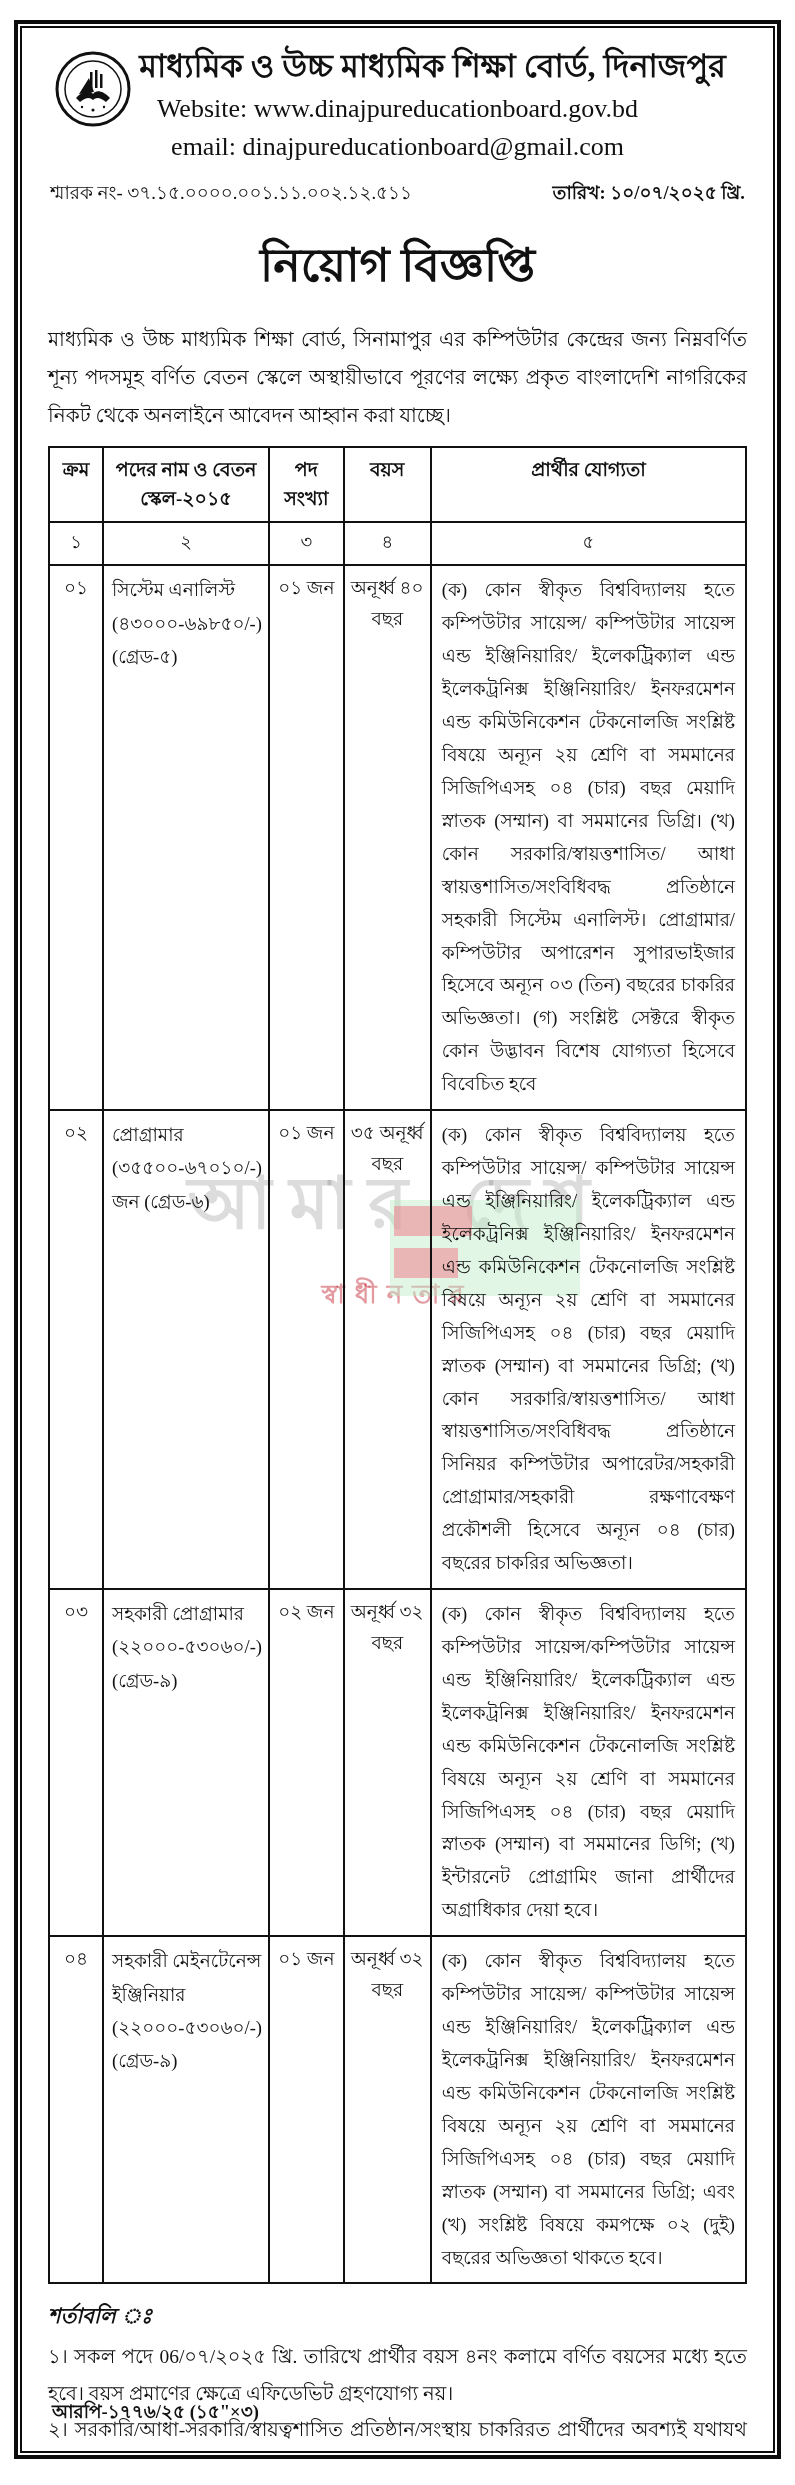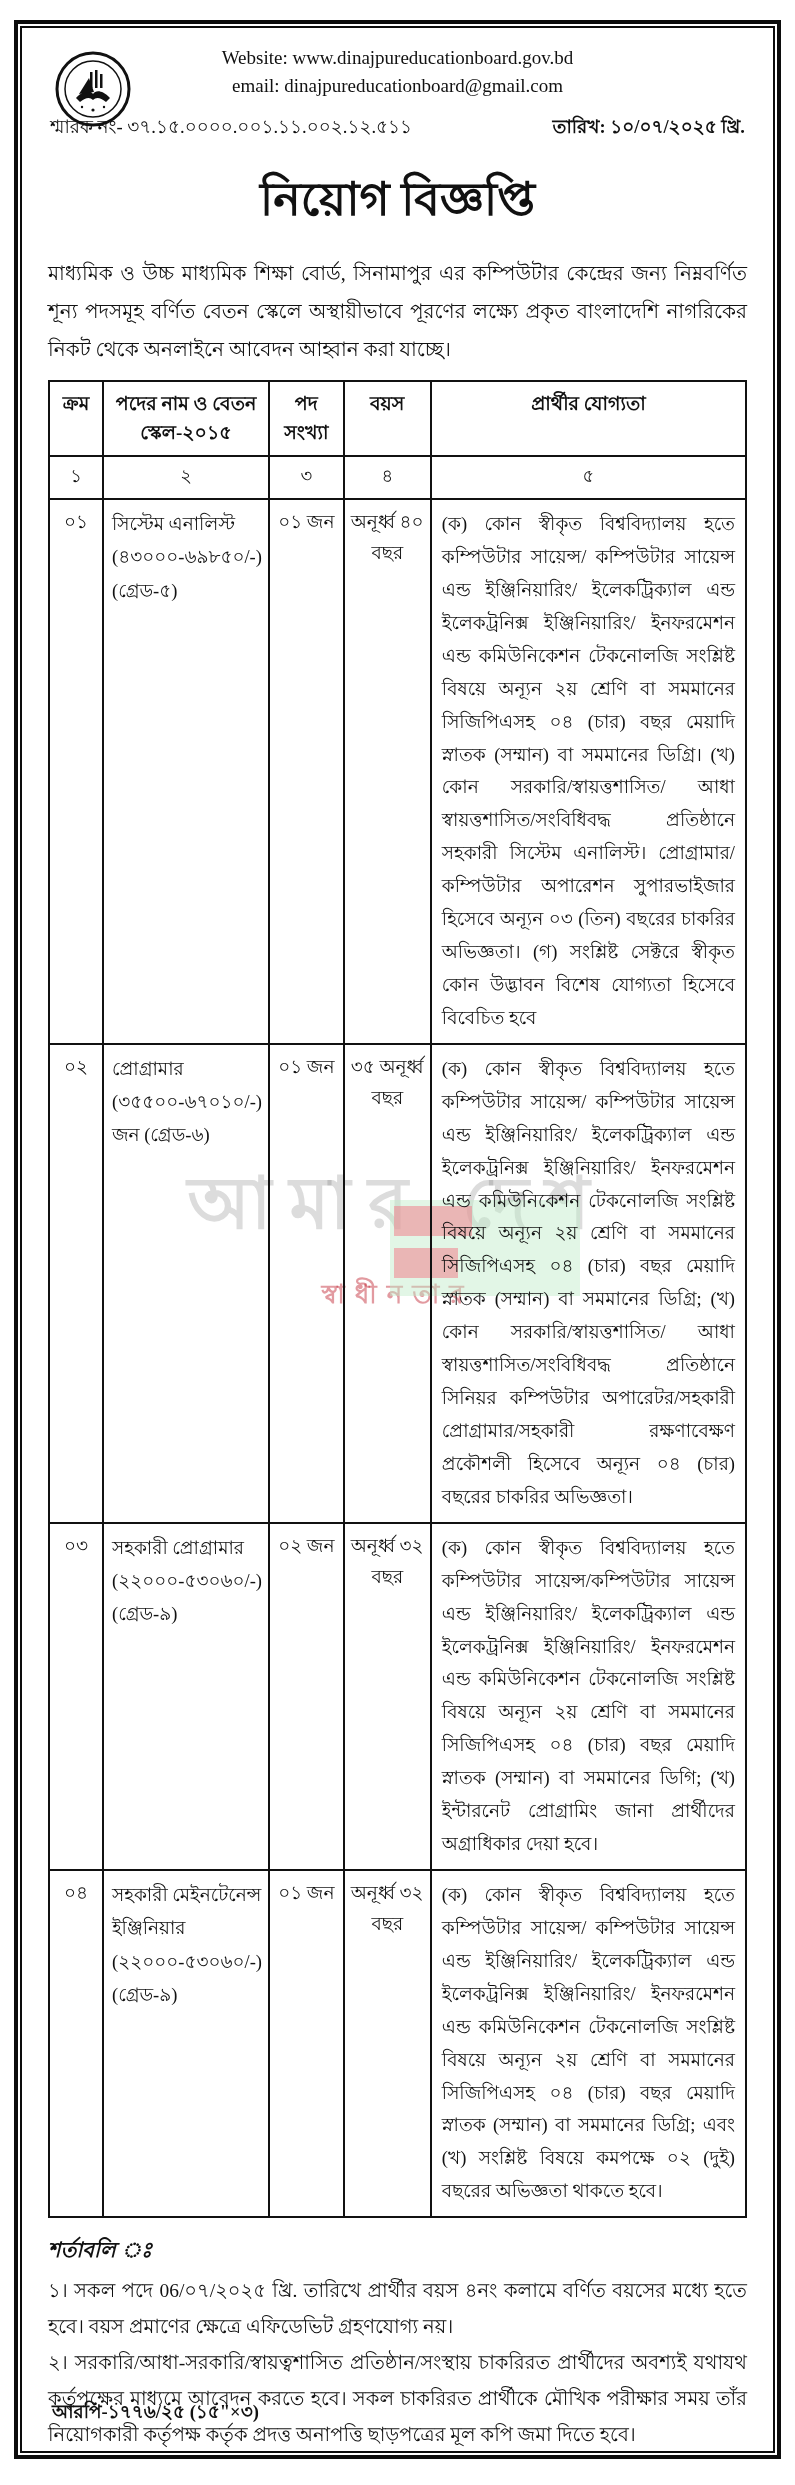"মাধ্যমিক ও উচ্চ মাধ্যমিক শিক্ষা বোর্ড, দিনাজপুর" div.org-name { html: none -> <div>মাধ্যমিক ও উচ্চ মাধ্যমিক শিক্ষা বোর্ড, দিনাজপুর</div> }
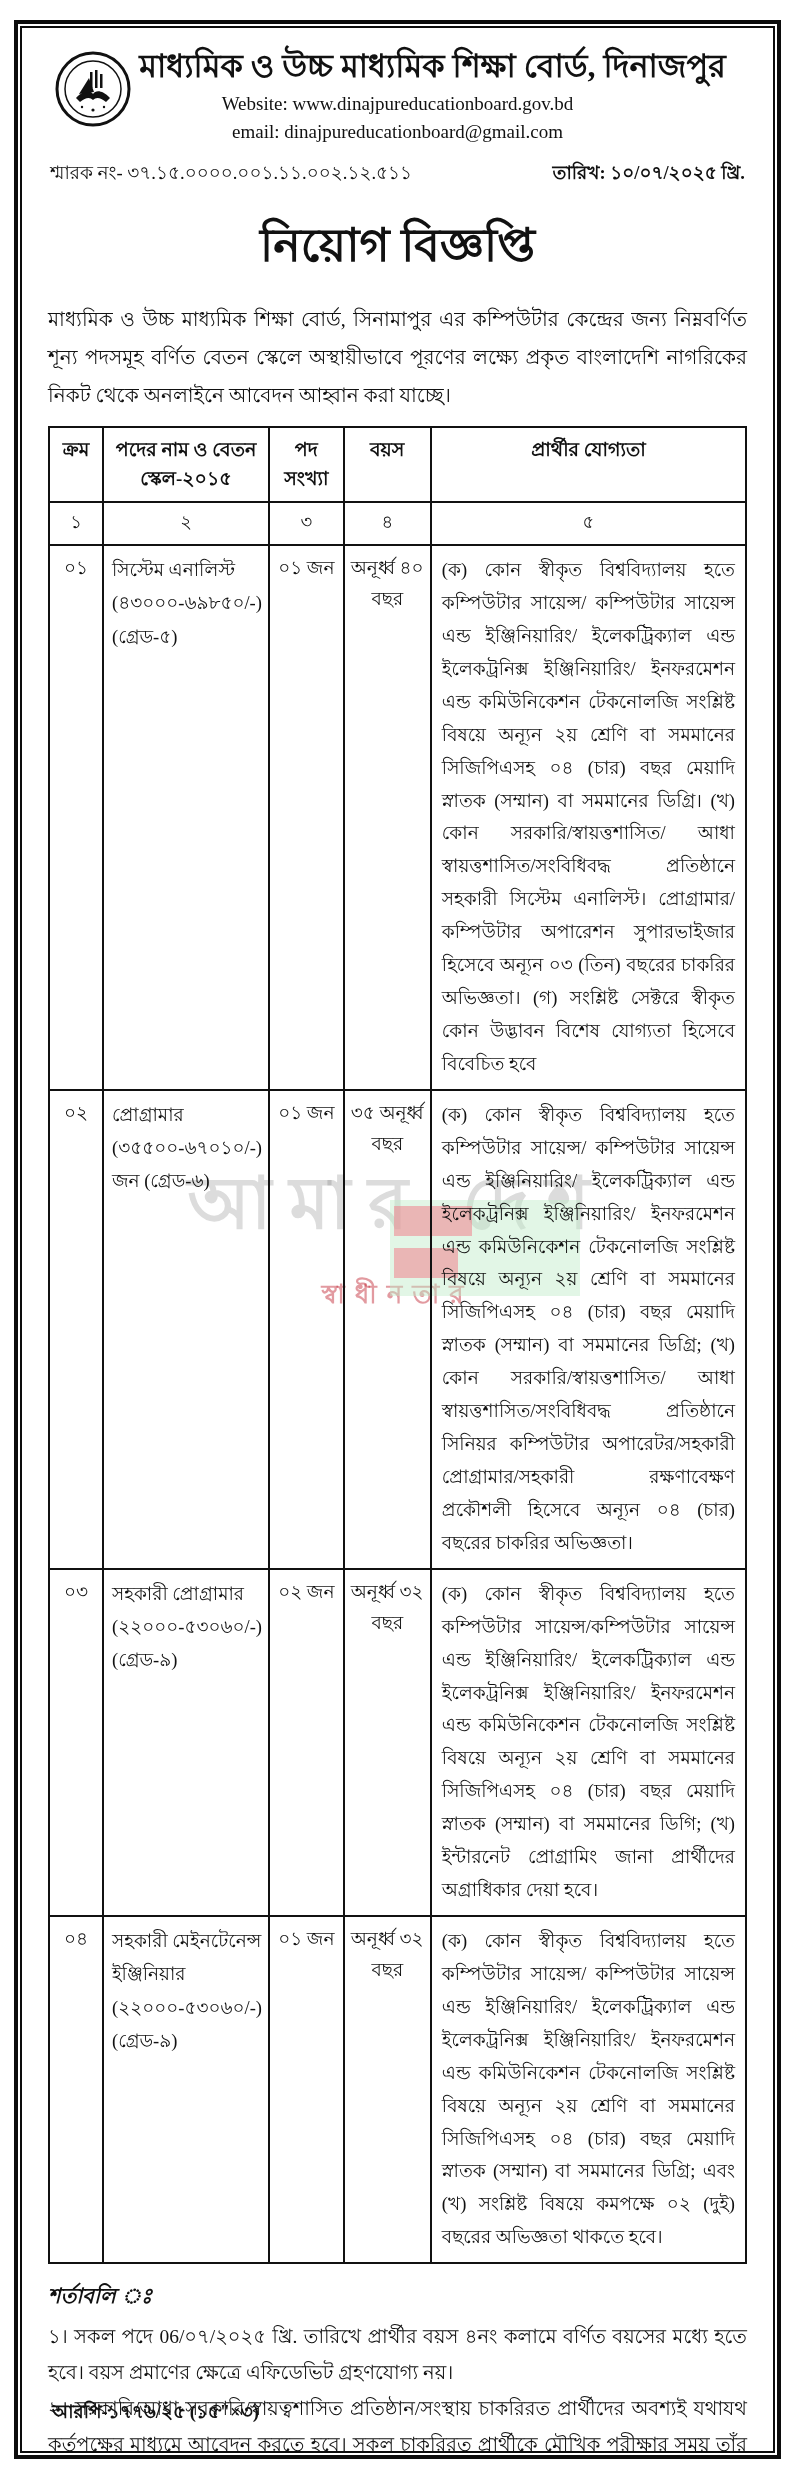"Website:" .header-line { font-size: 19px -> 26px }
